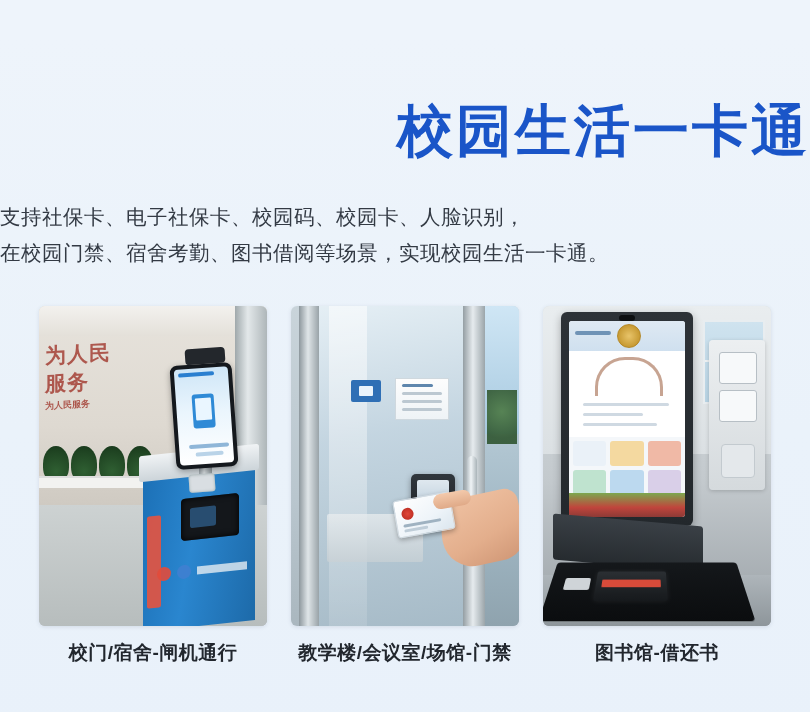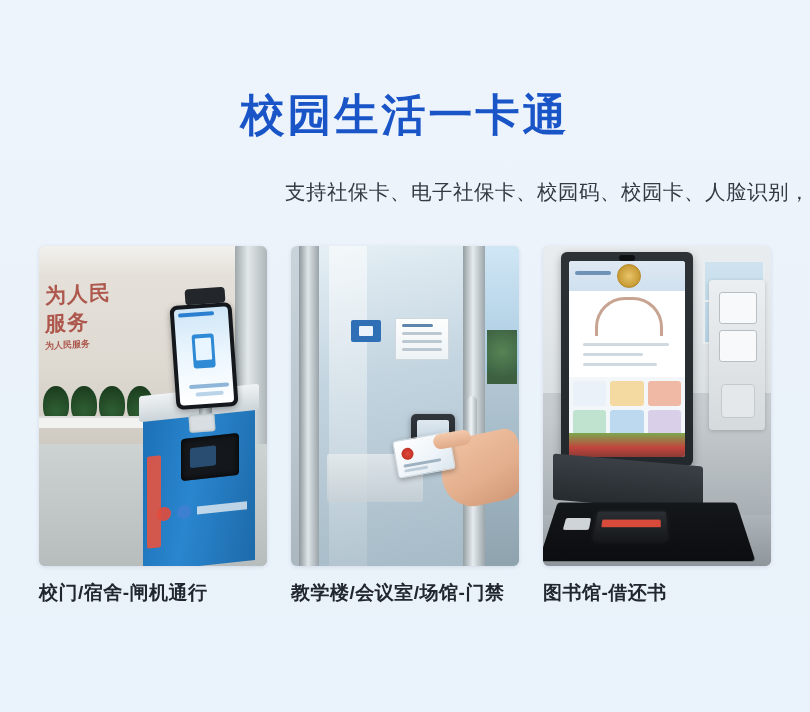"校园生活一卡通" .title { font-size: 44px -> 56px; text-align: center -> right }
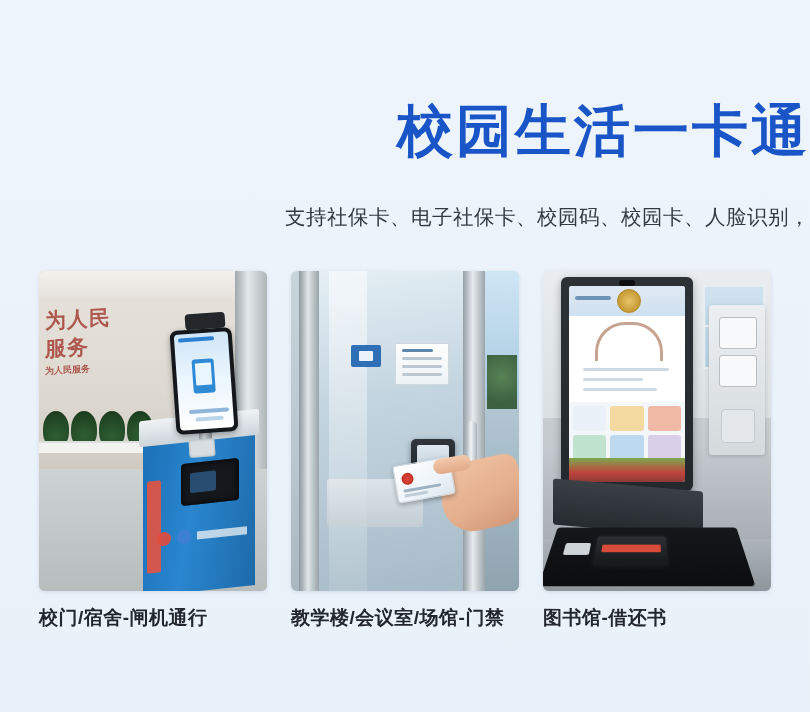"支持社保卡、电子社保卡、校园码、校园卡、人脸识别，" .subtitle { text-align: right -> left }
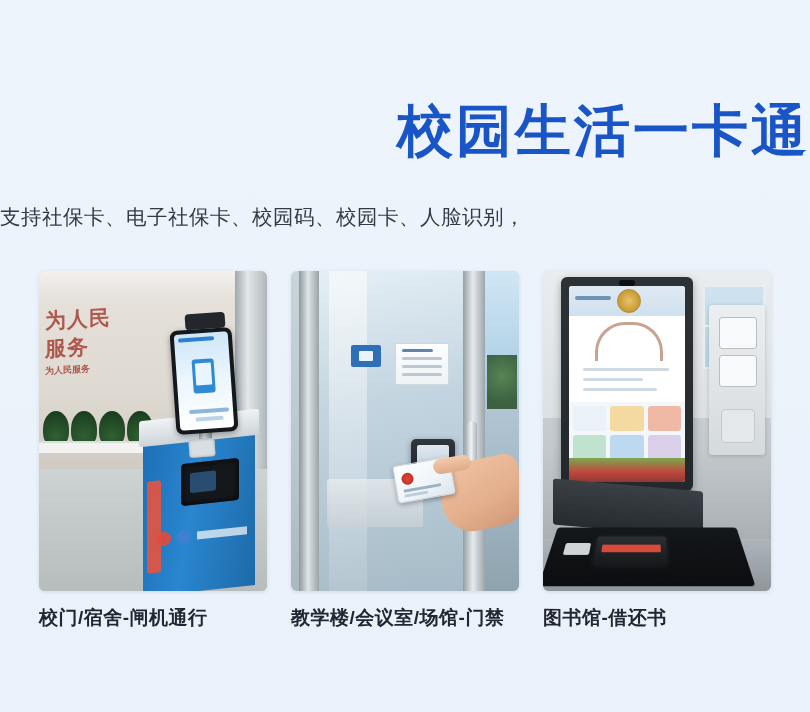"在校园门禁、宿舍考勤、图书借阅等场景，实现校园生活一卡通。" div { html: none -> <div>在校园门禁、宿舍考勤、图书借阅等场景，实现校园生活一卡通。</div> }
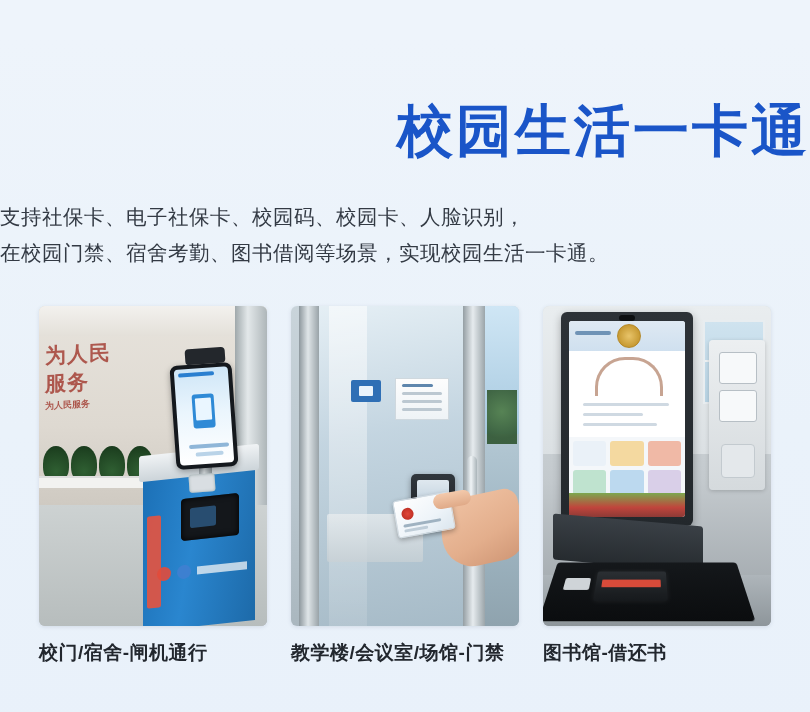"校门/宿舍-闸机通行" .caption { text-align: left -> center }
